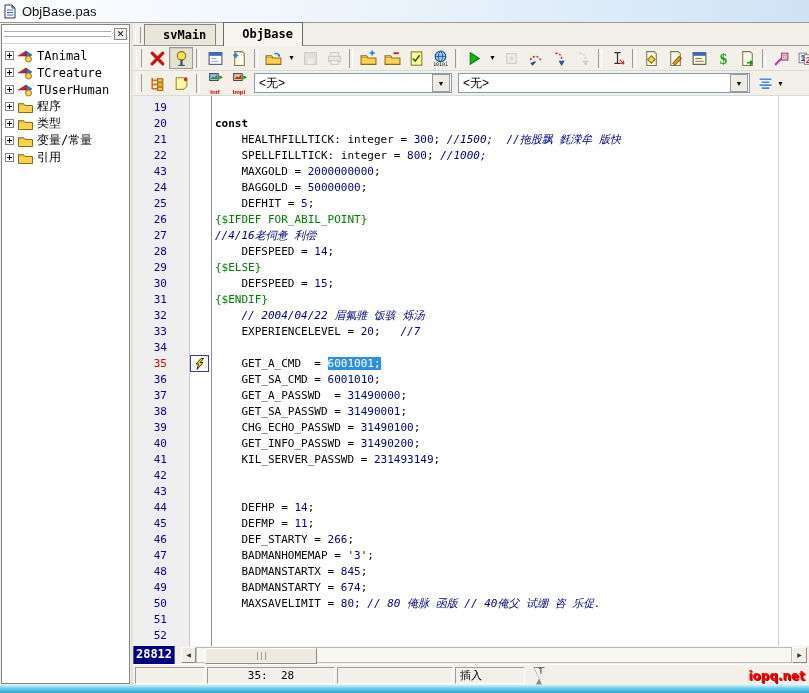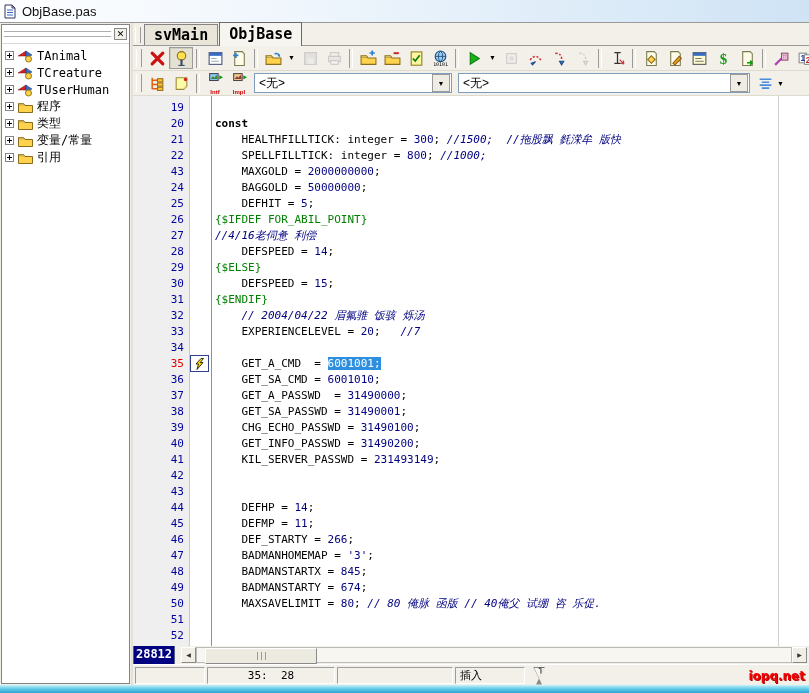"svMain" .tab { font-size: 15px -> 12px; margin-right: 1px -> 7px; padding: 2px 9px 2px 9px -> 2px 9px 2px 18px }
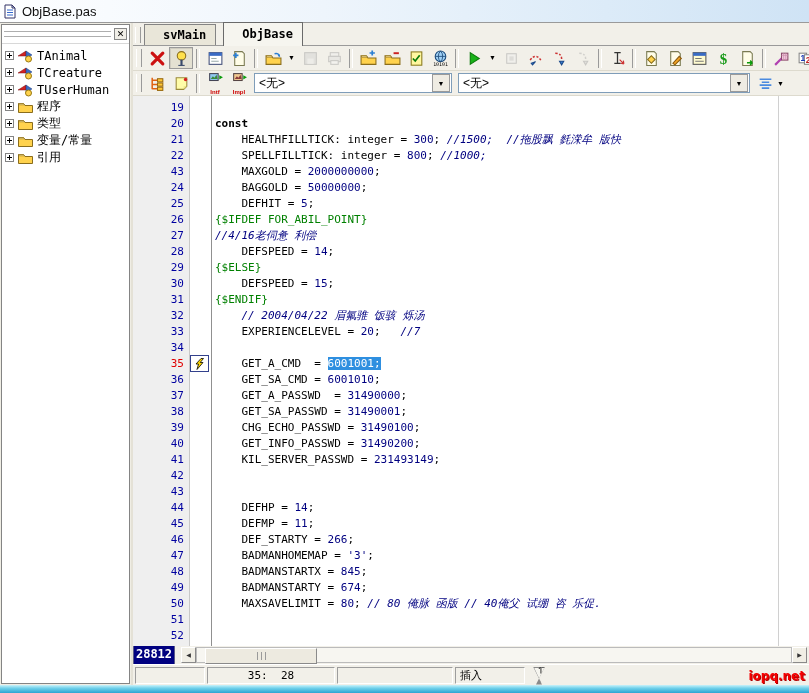"19" .lnum { padding-right: 5px -> 22px }
